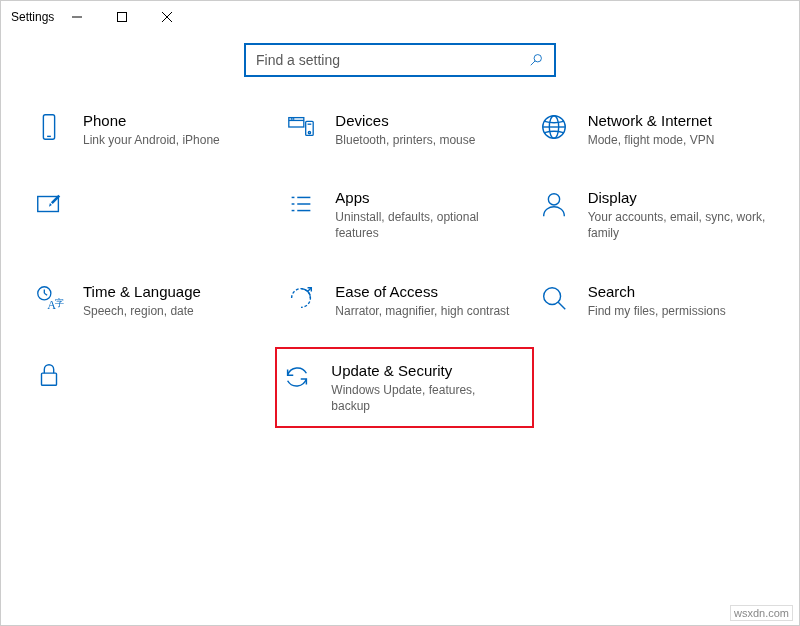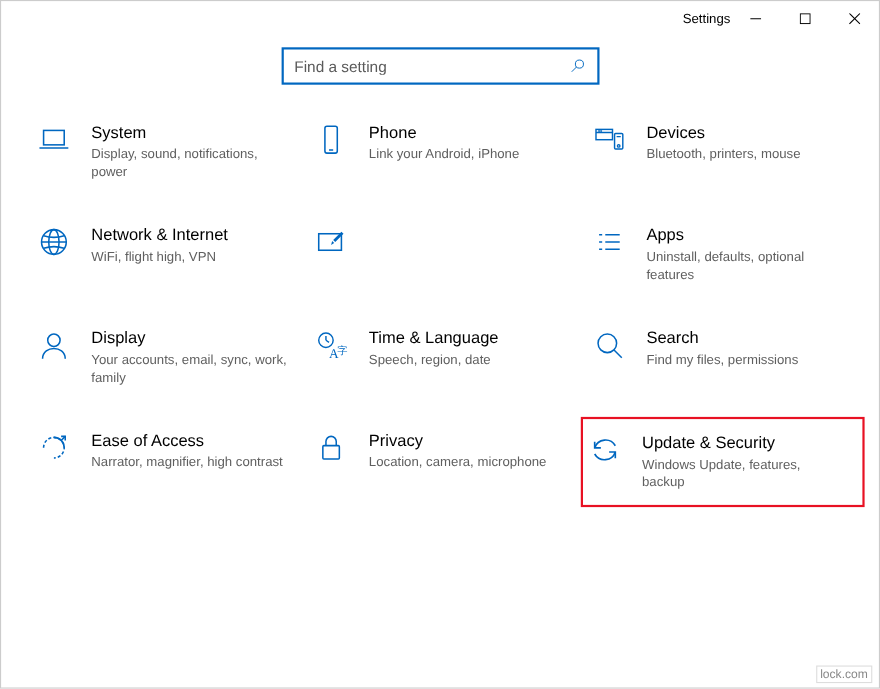"Settings" .titlebar { justify-content: flex-end -> flex-start }
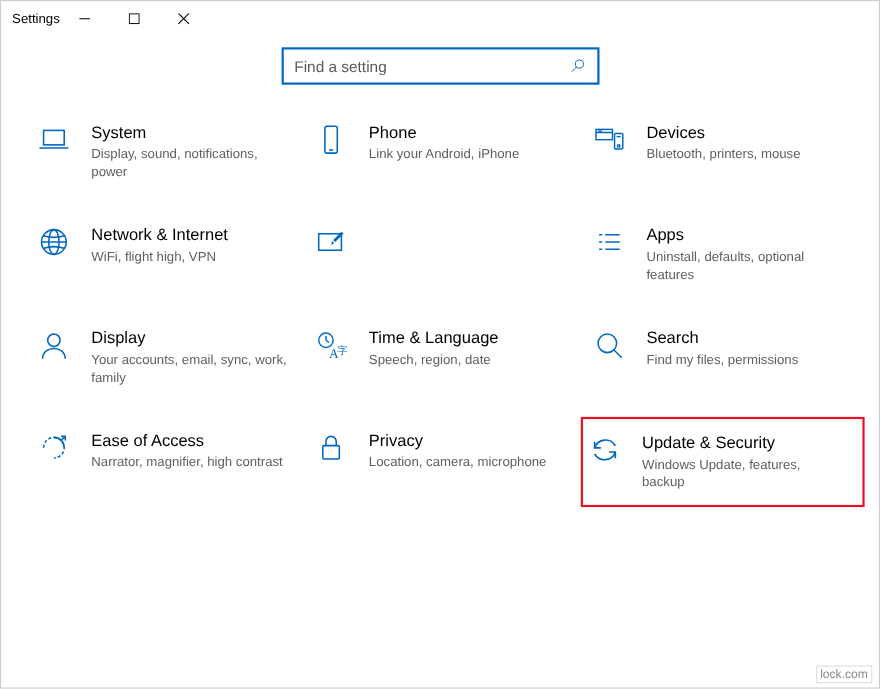"Find a setting" .search-box { width: 289px -> 312px }
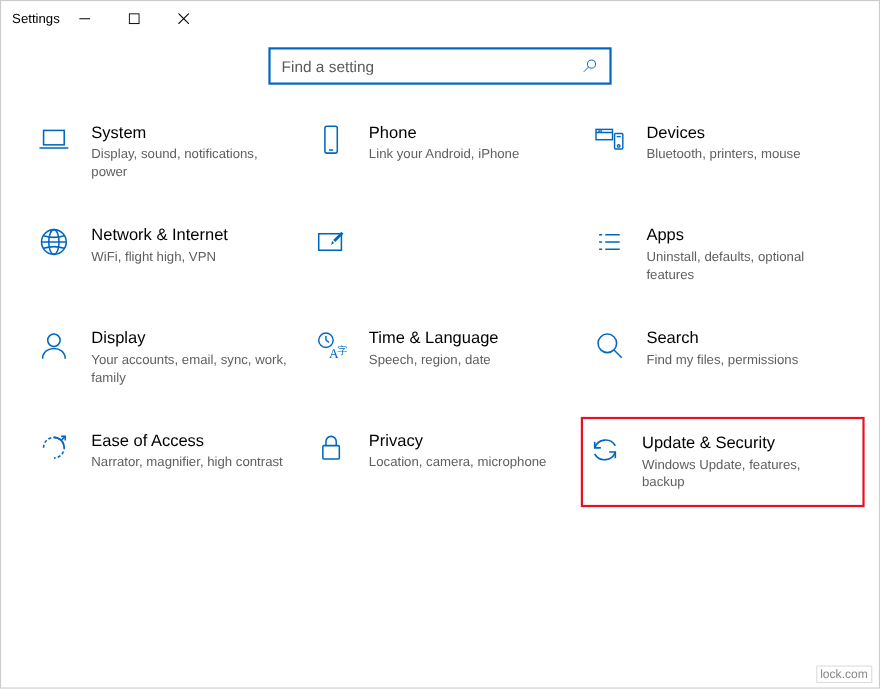"System" div.tile { html: <div> <span> <svg> <rect></rect> <line></line> </svg> </span> <div> <div>System</div> <div>Display, sound, notifications, power</div> </div> </div> -> none }
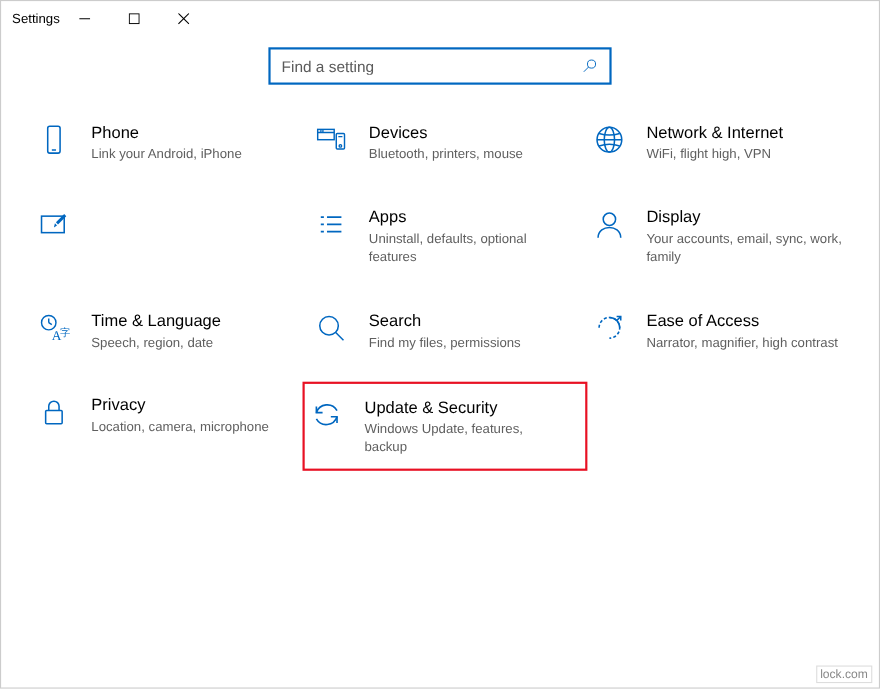"WiFi, flight high, VPN" div.tile-desc { text: WiFi, flight high -> Mode, flight mode }
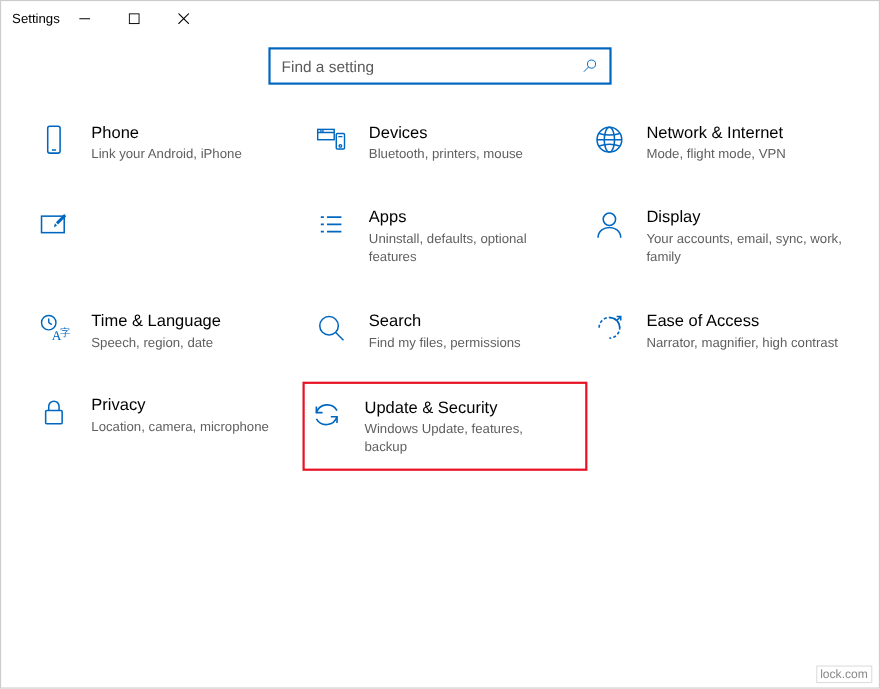"Search" div.tile { order: before "Ease of Access" -> after "Ease of Access" }
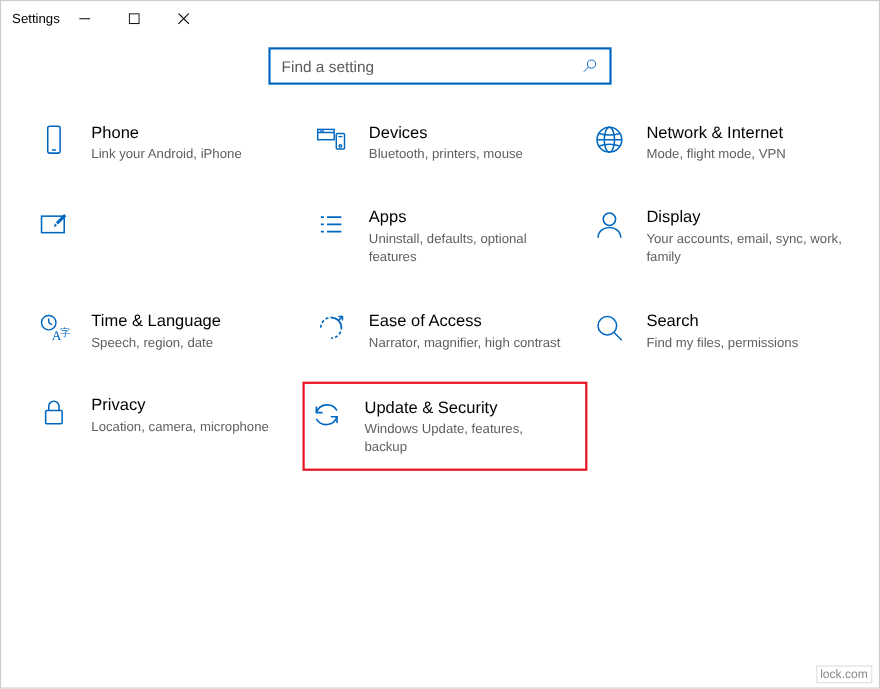"Privacy" div.tile-text { html: <div> <div>Privacy</div> <div>Location, camera, microphone</div> </div> -> none }
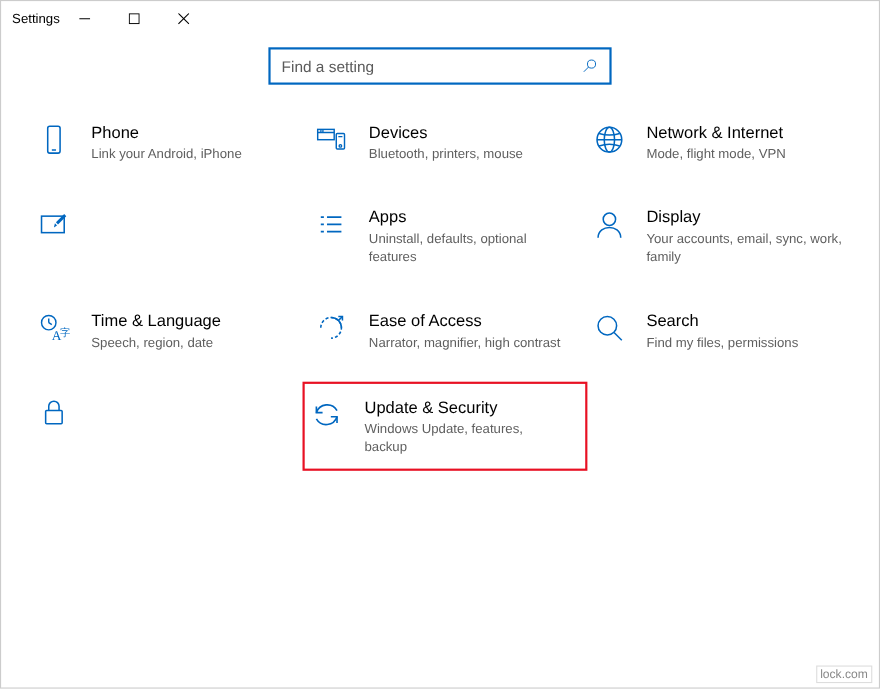"lock.com" div.watermark { text: lock.com -> wsxdn.com }
